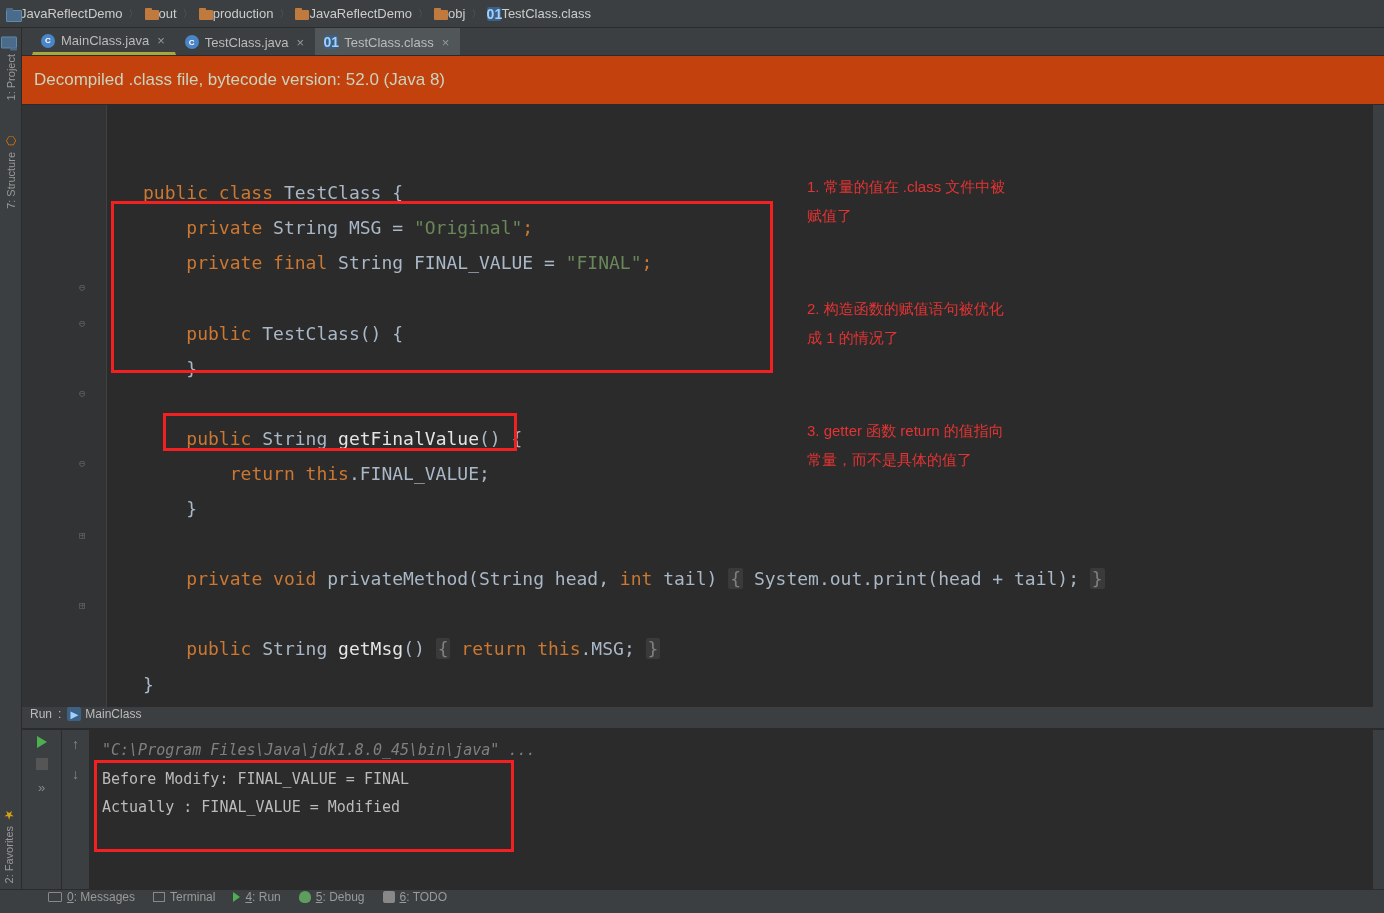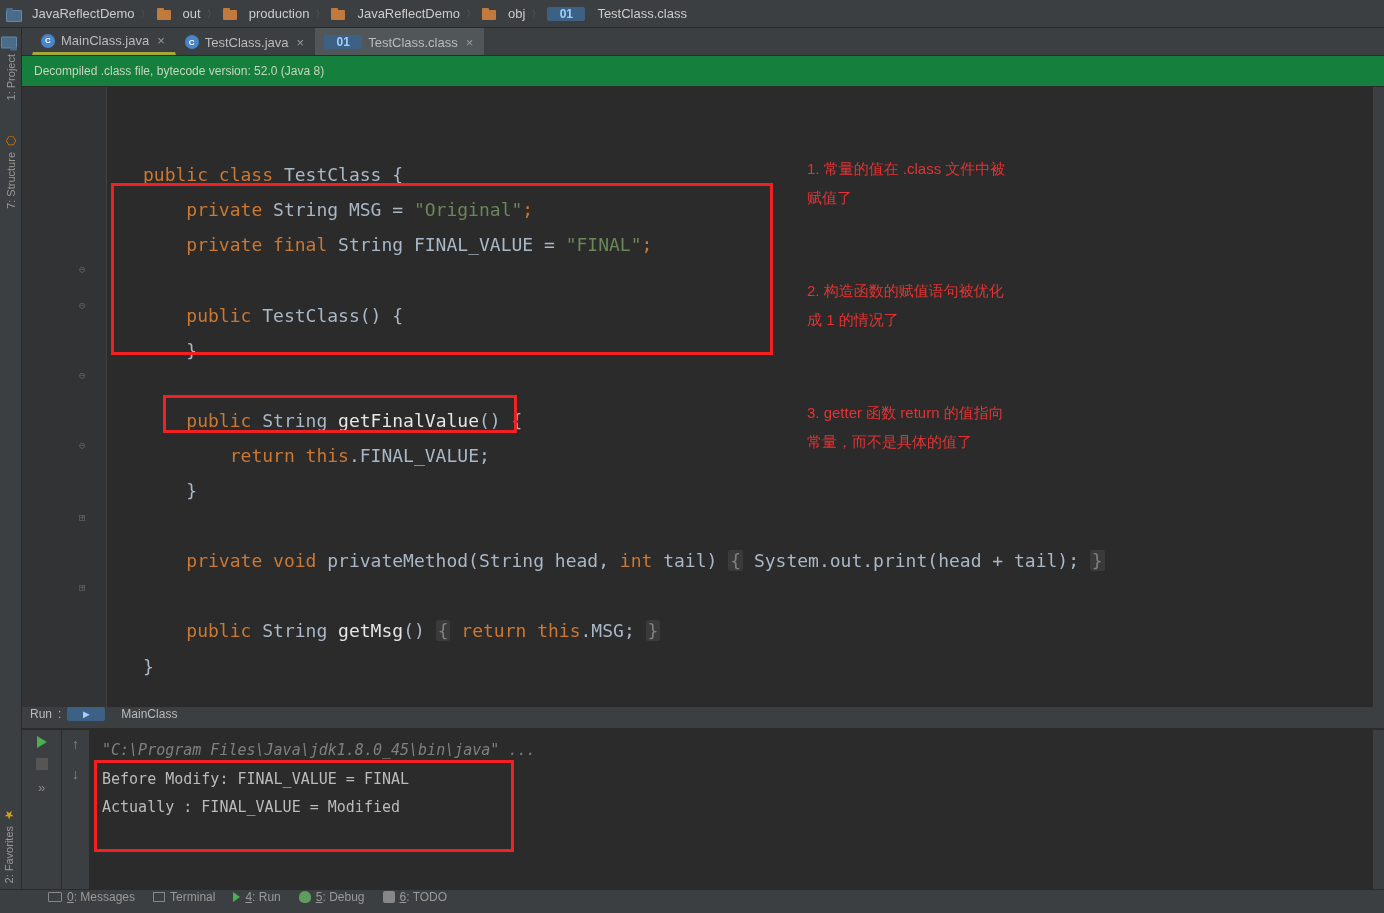"JavaReflectDemo" .bc-item { gap: 12px -> 0 }
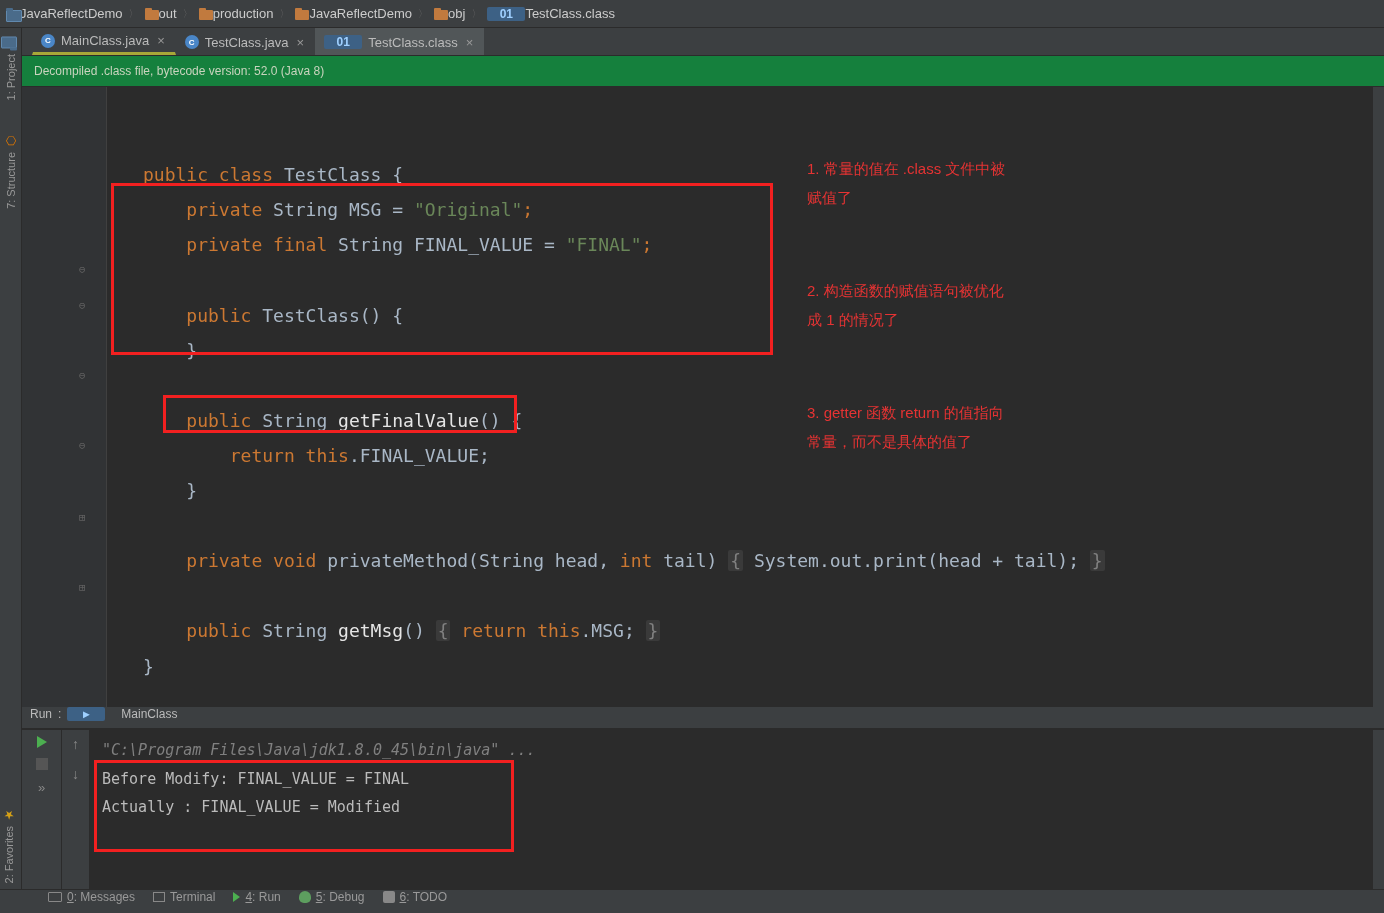"01" .class-icon { font-size: 12px -> 14px; width: 38px -> 14px }
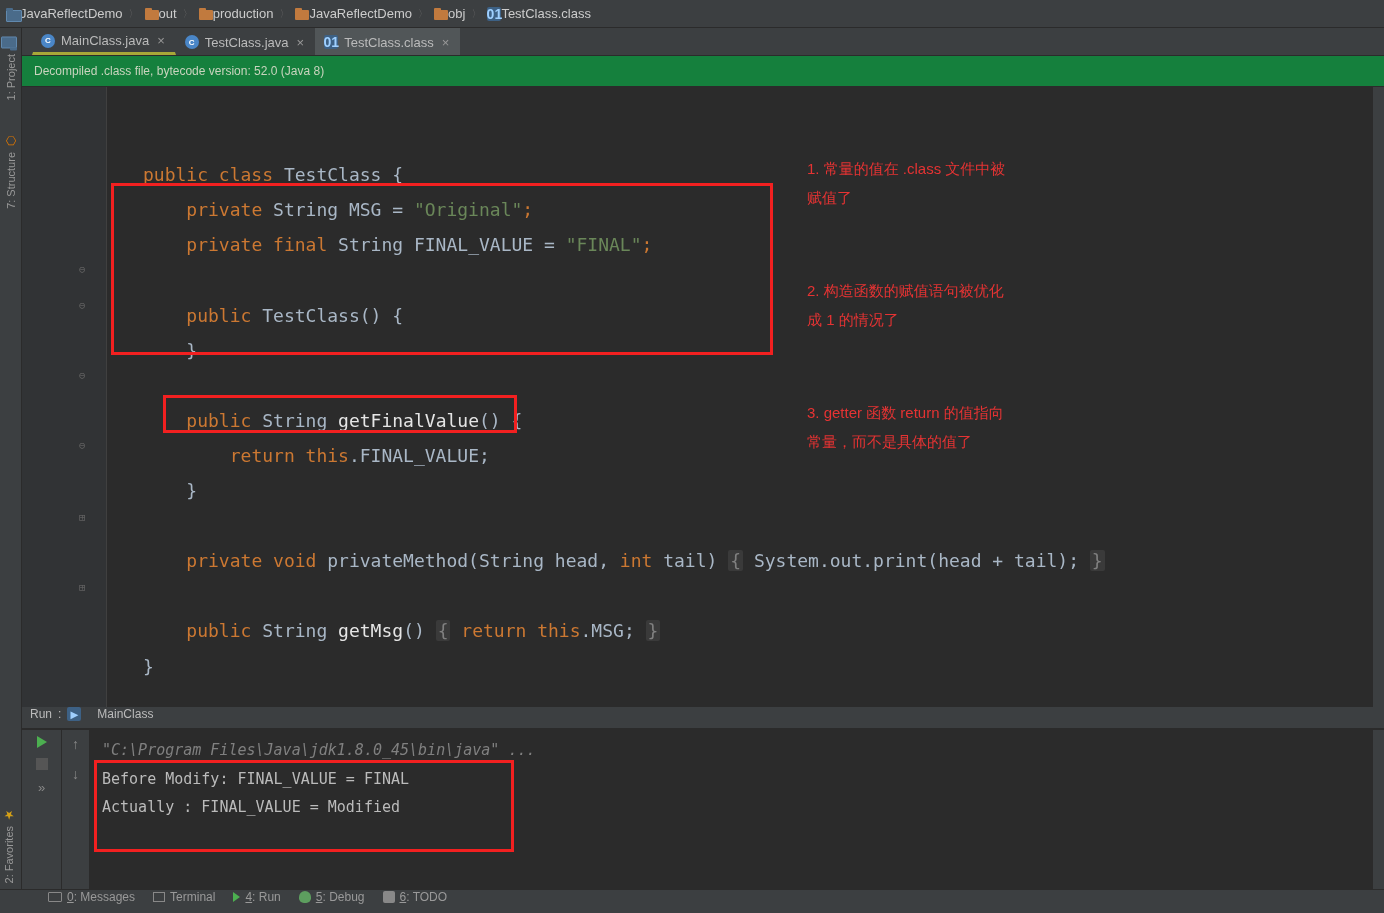"Decompiled .class file, bytecode" .banner { background: #15803d -> #c2410c; font-size: 12px -> 17px; padding: 8px 12px -> 14px 12px }
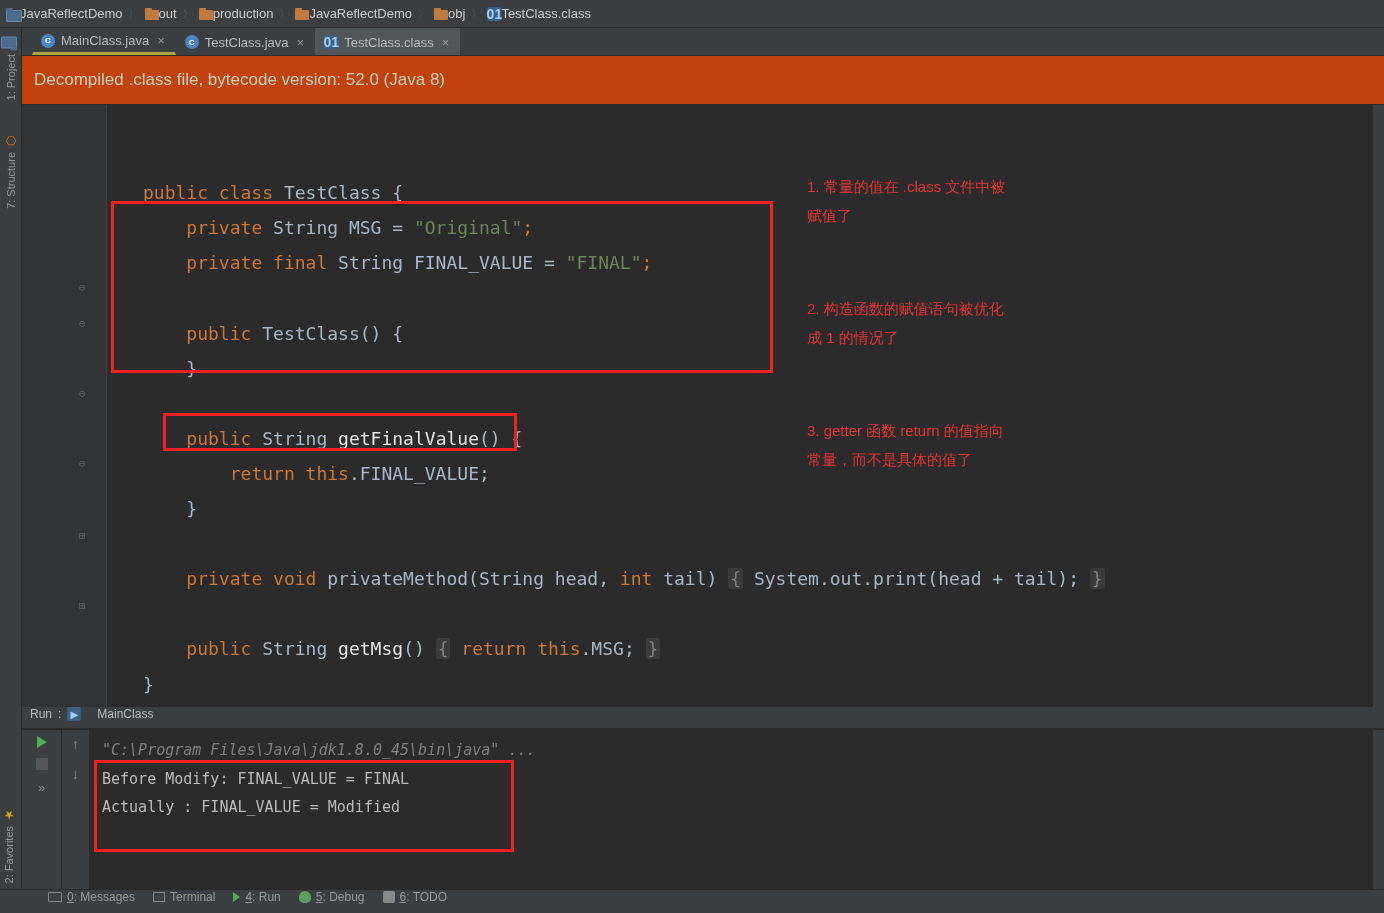"MainClass" span { margin-left: 16px -> 4px }
